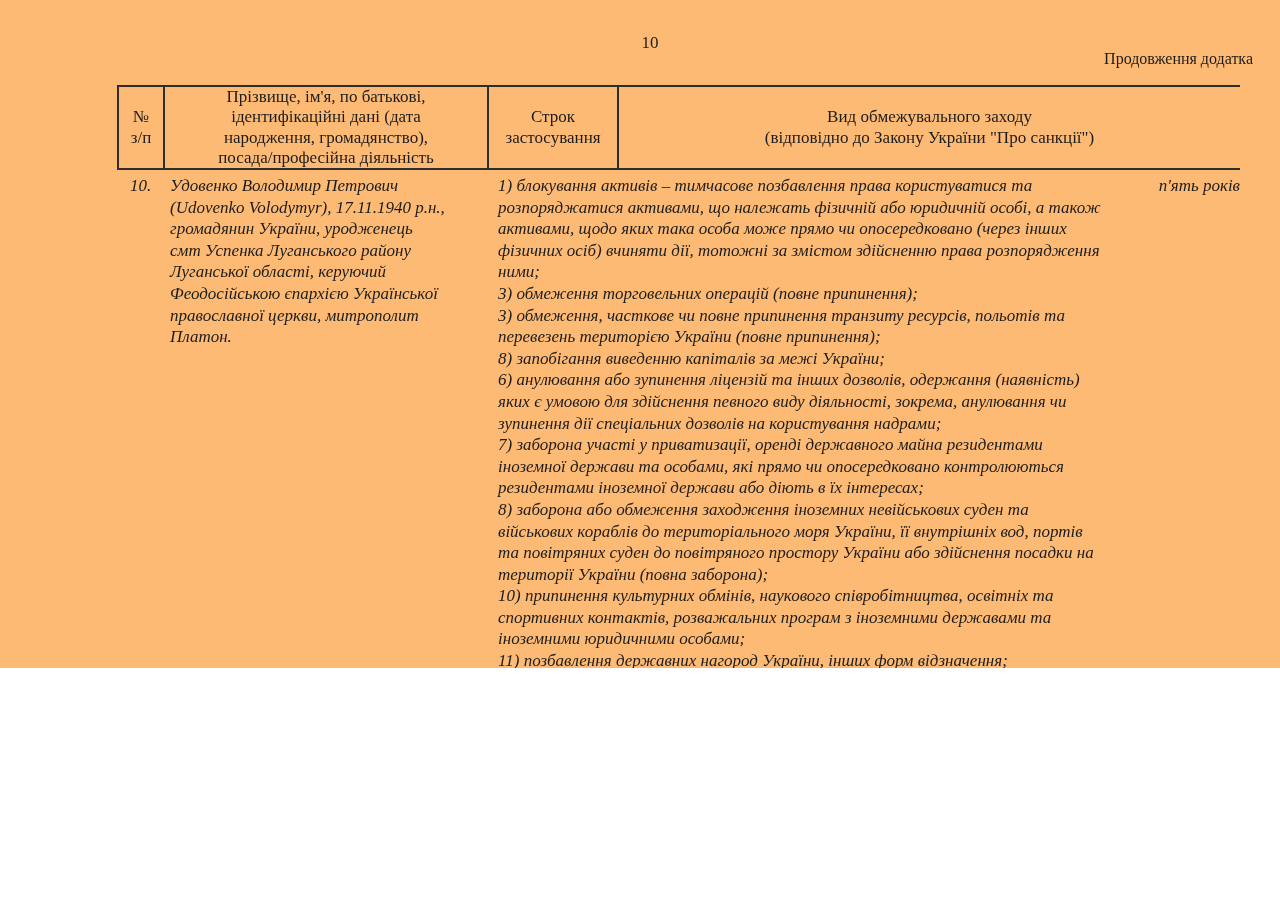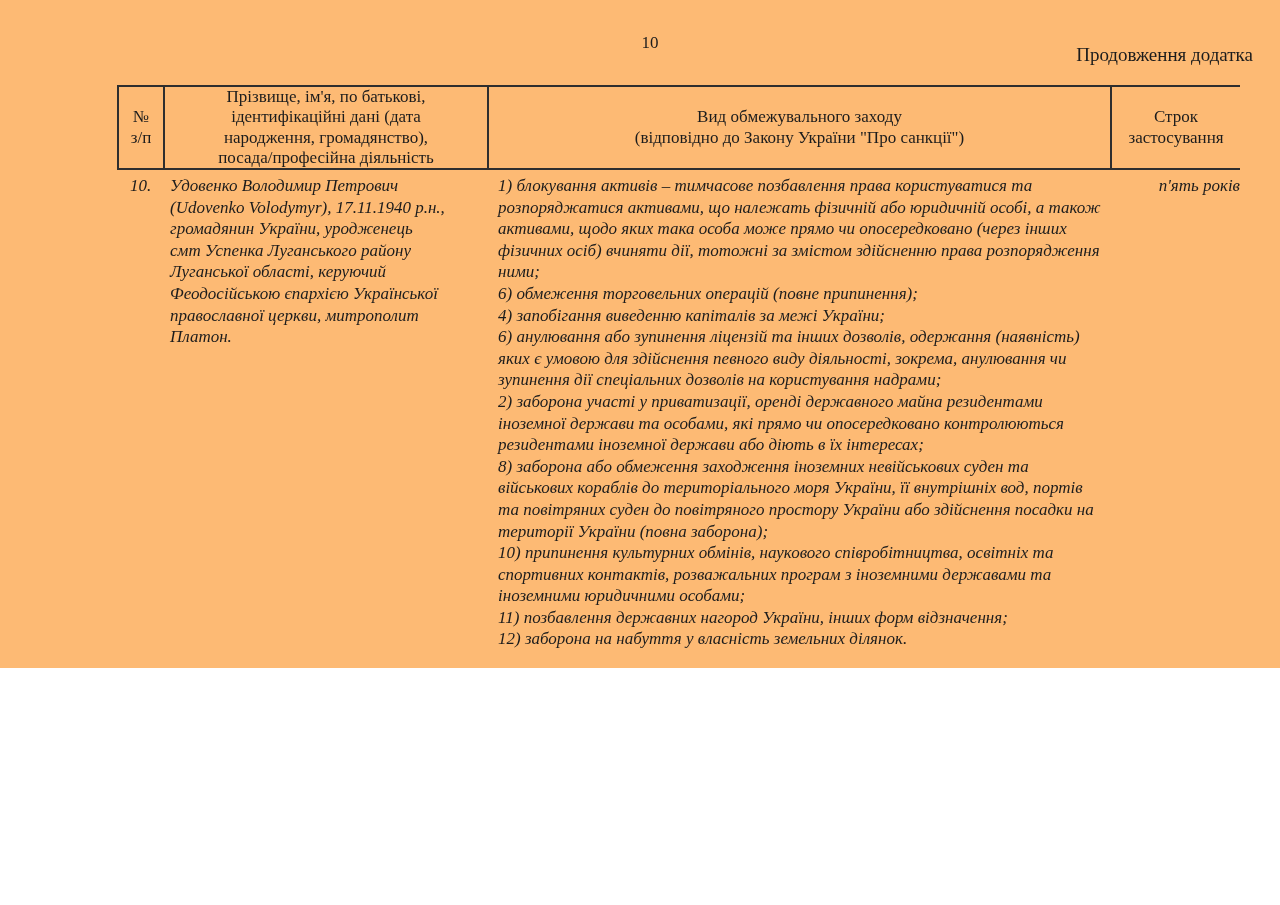"Продовження додатка" .continuation { font-size: 19px -> 16px; top: 44px -> 50px }
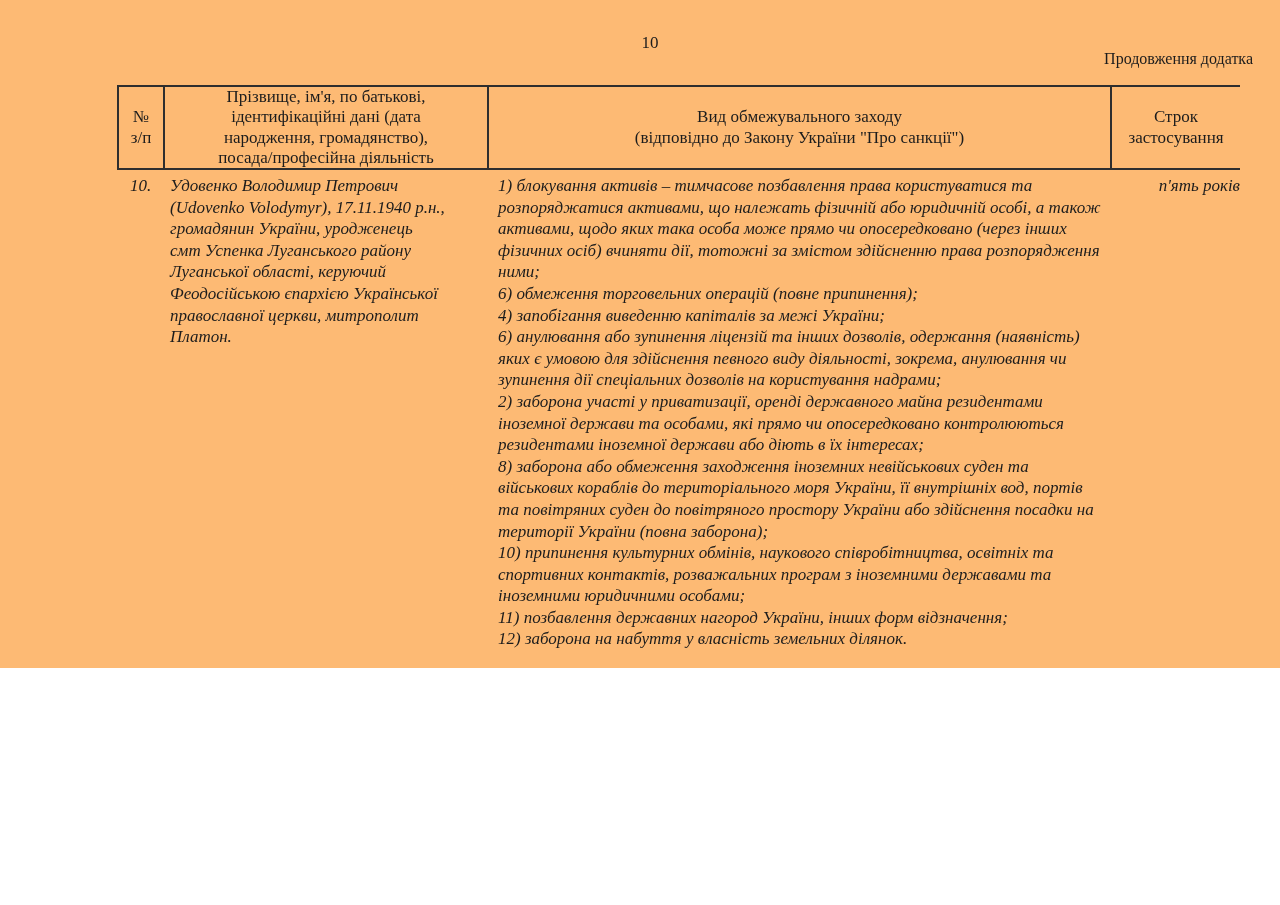"Вид обмежувального заходу" div.th { order: before "Строк" -> after "Строк" }
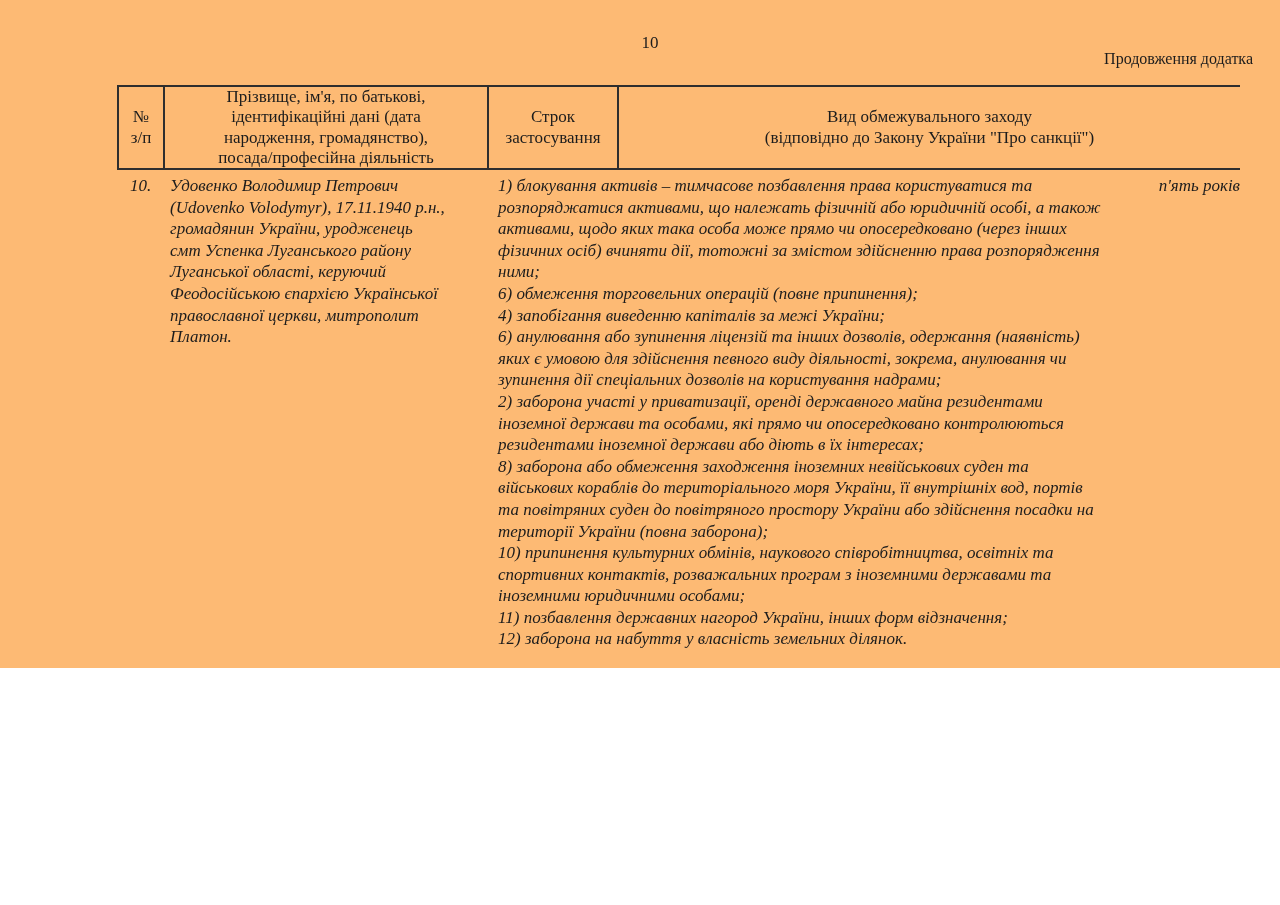"6) обмеження торговельних операцій" div { text: 6 -> 3 }
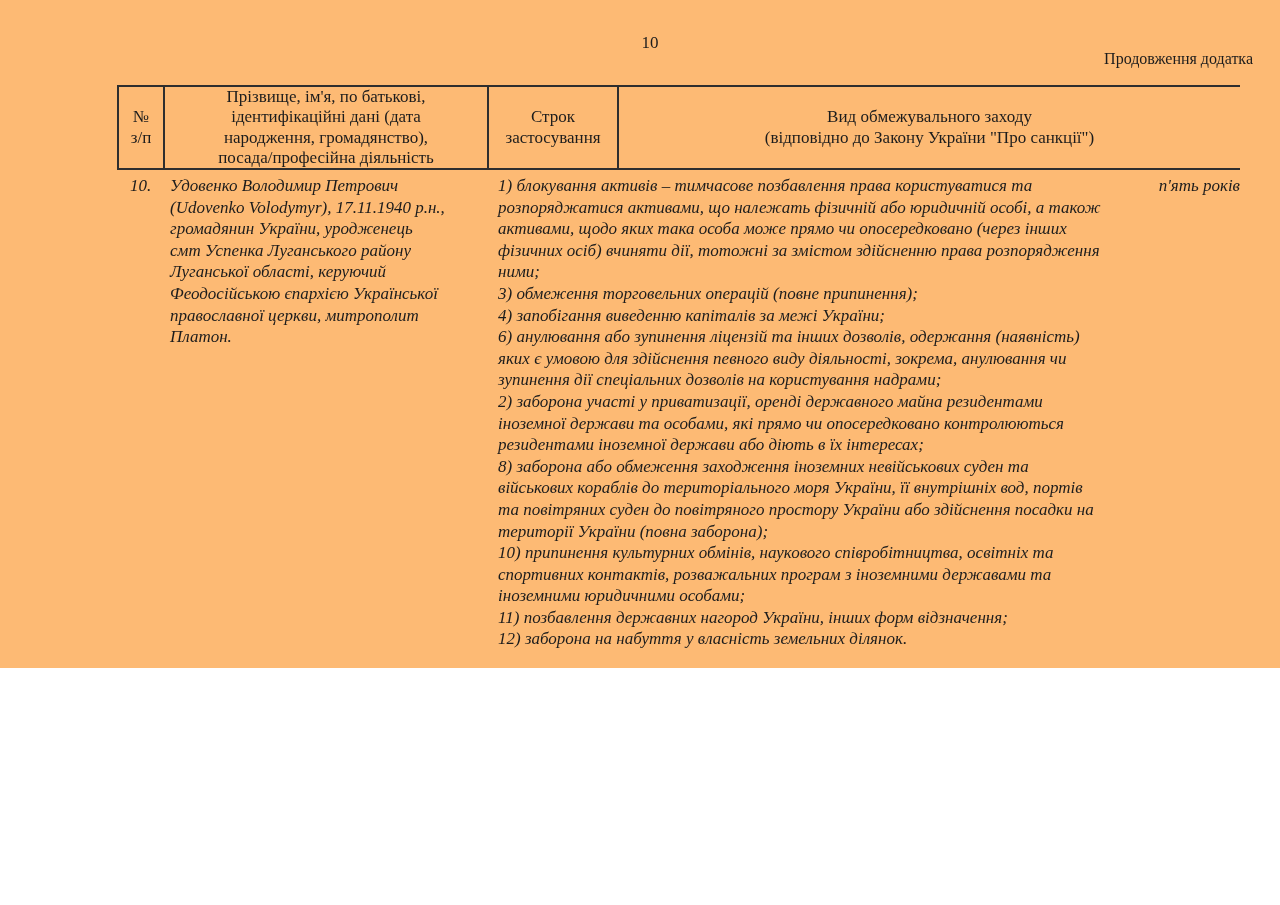"3) обмеження, часткове чи повне" div { html: none -> <div>3) обмеження, часткове чи повне припинення транзиту ресурсів, польотів та перевезень територією України (повне припинення);</div> }
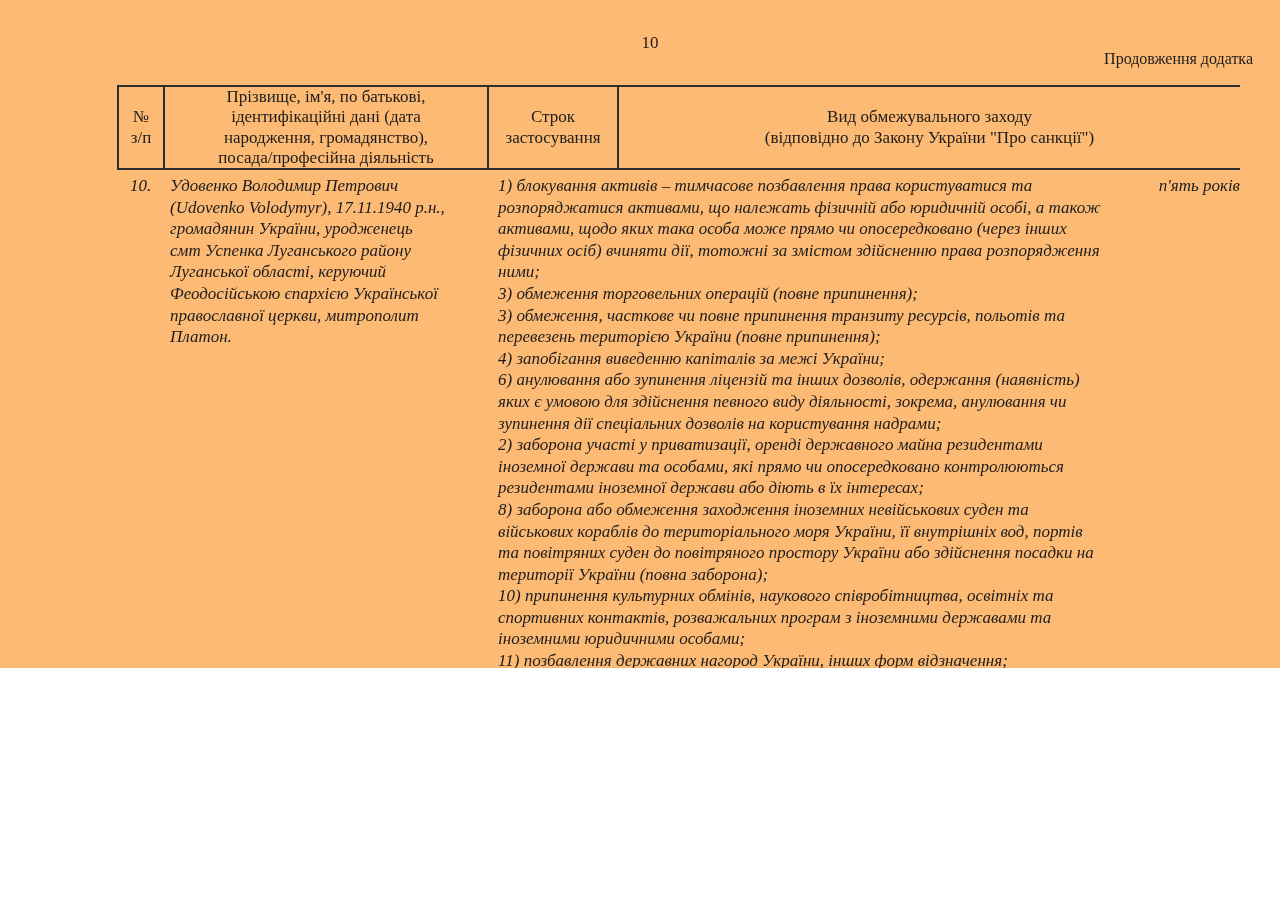"4) запобігання виведенню капіталів за" div { text: 4 -> 8 }
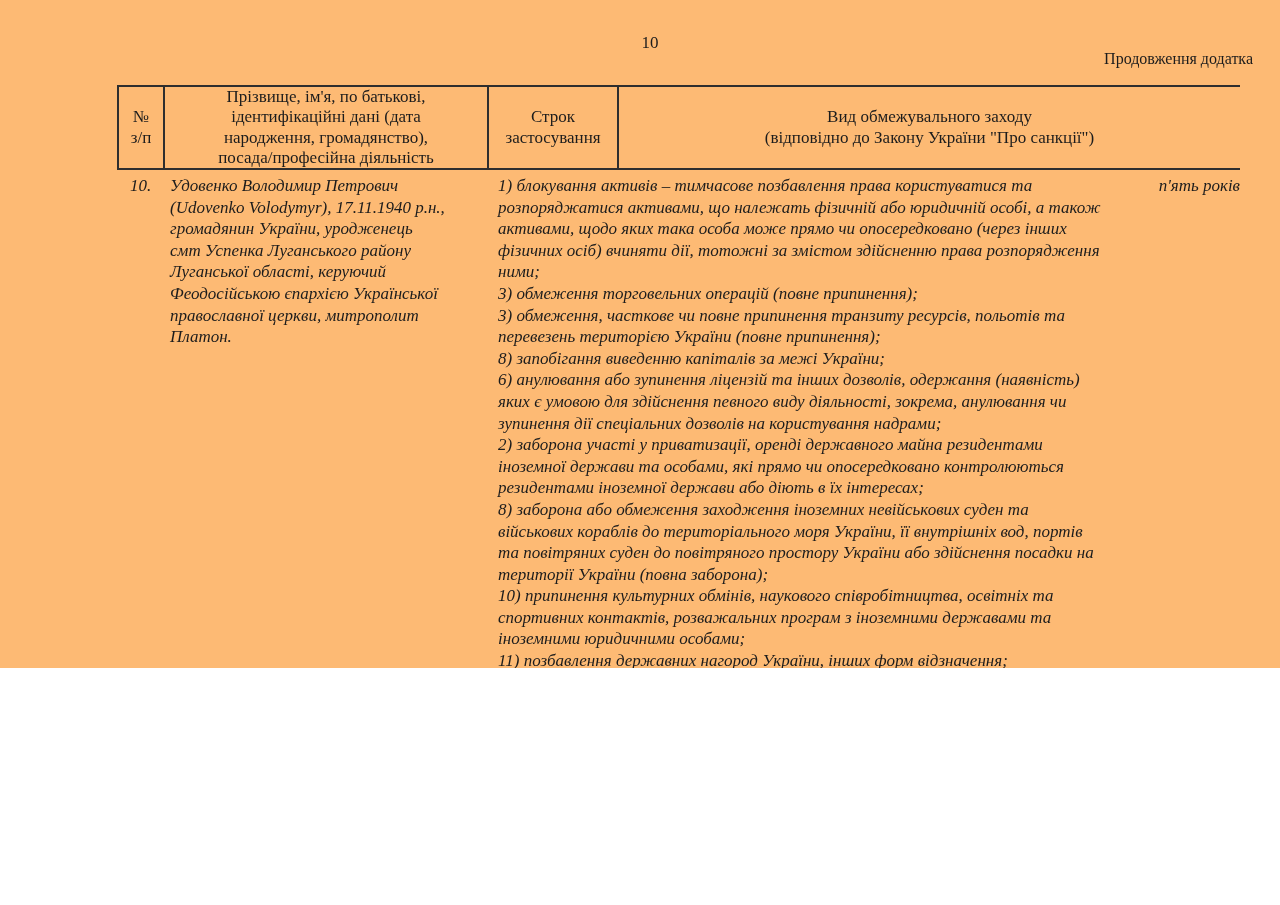"2) заборона участі у приватизації," div { text: 2 -> 7 }
